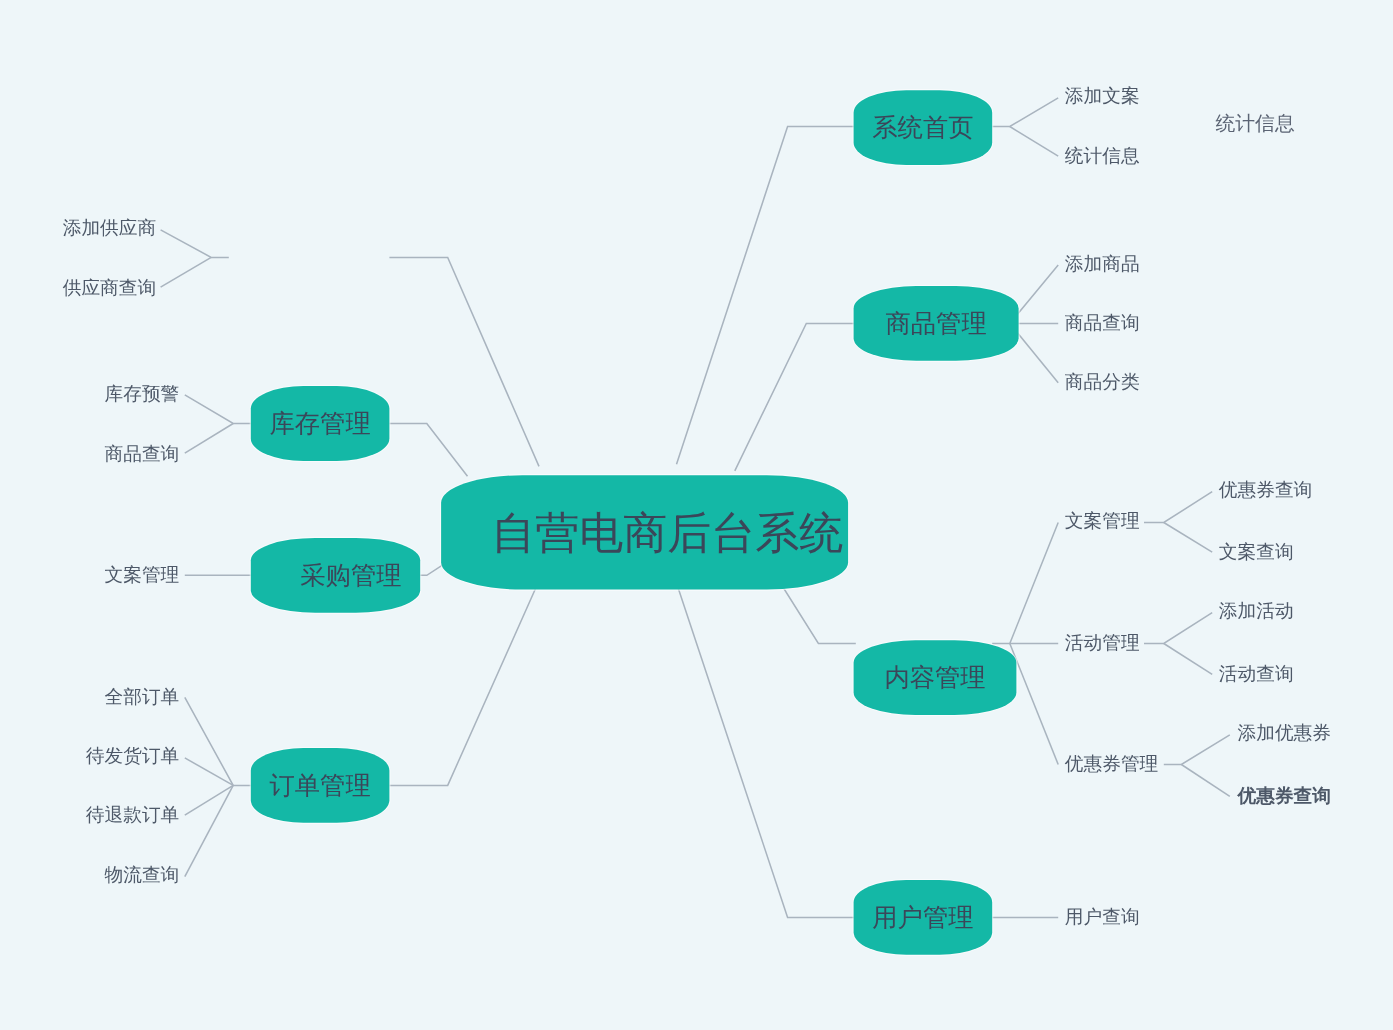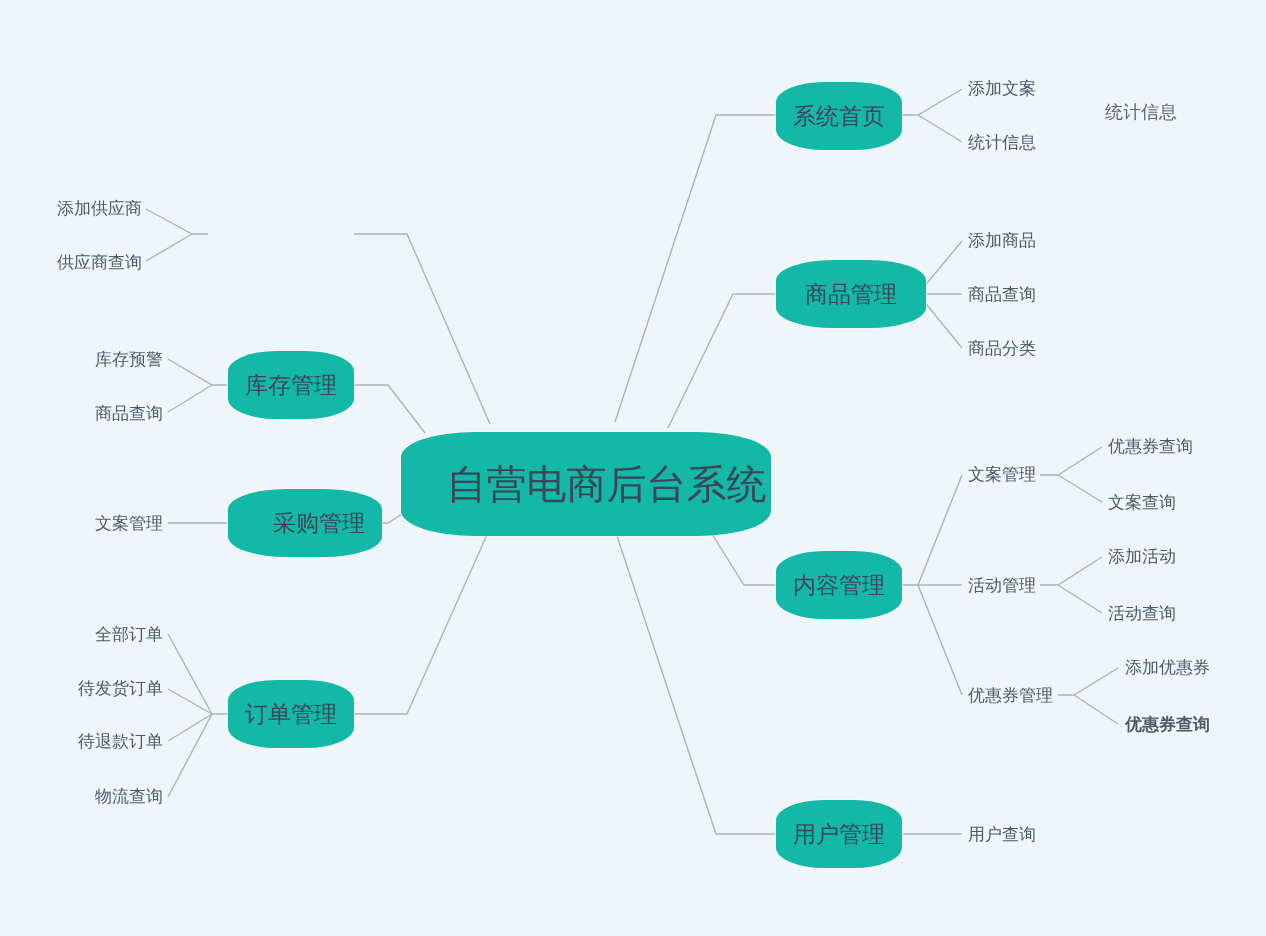"内容管理" div.node { top: 551px -> 582px; width: 126px -> 148px }
